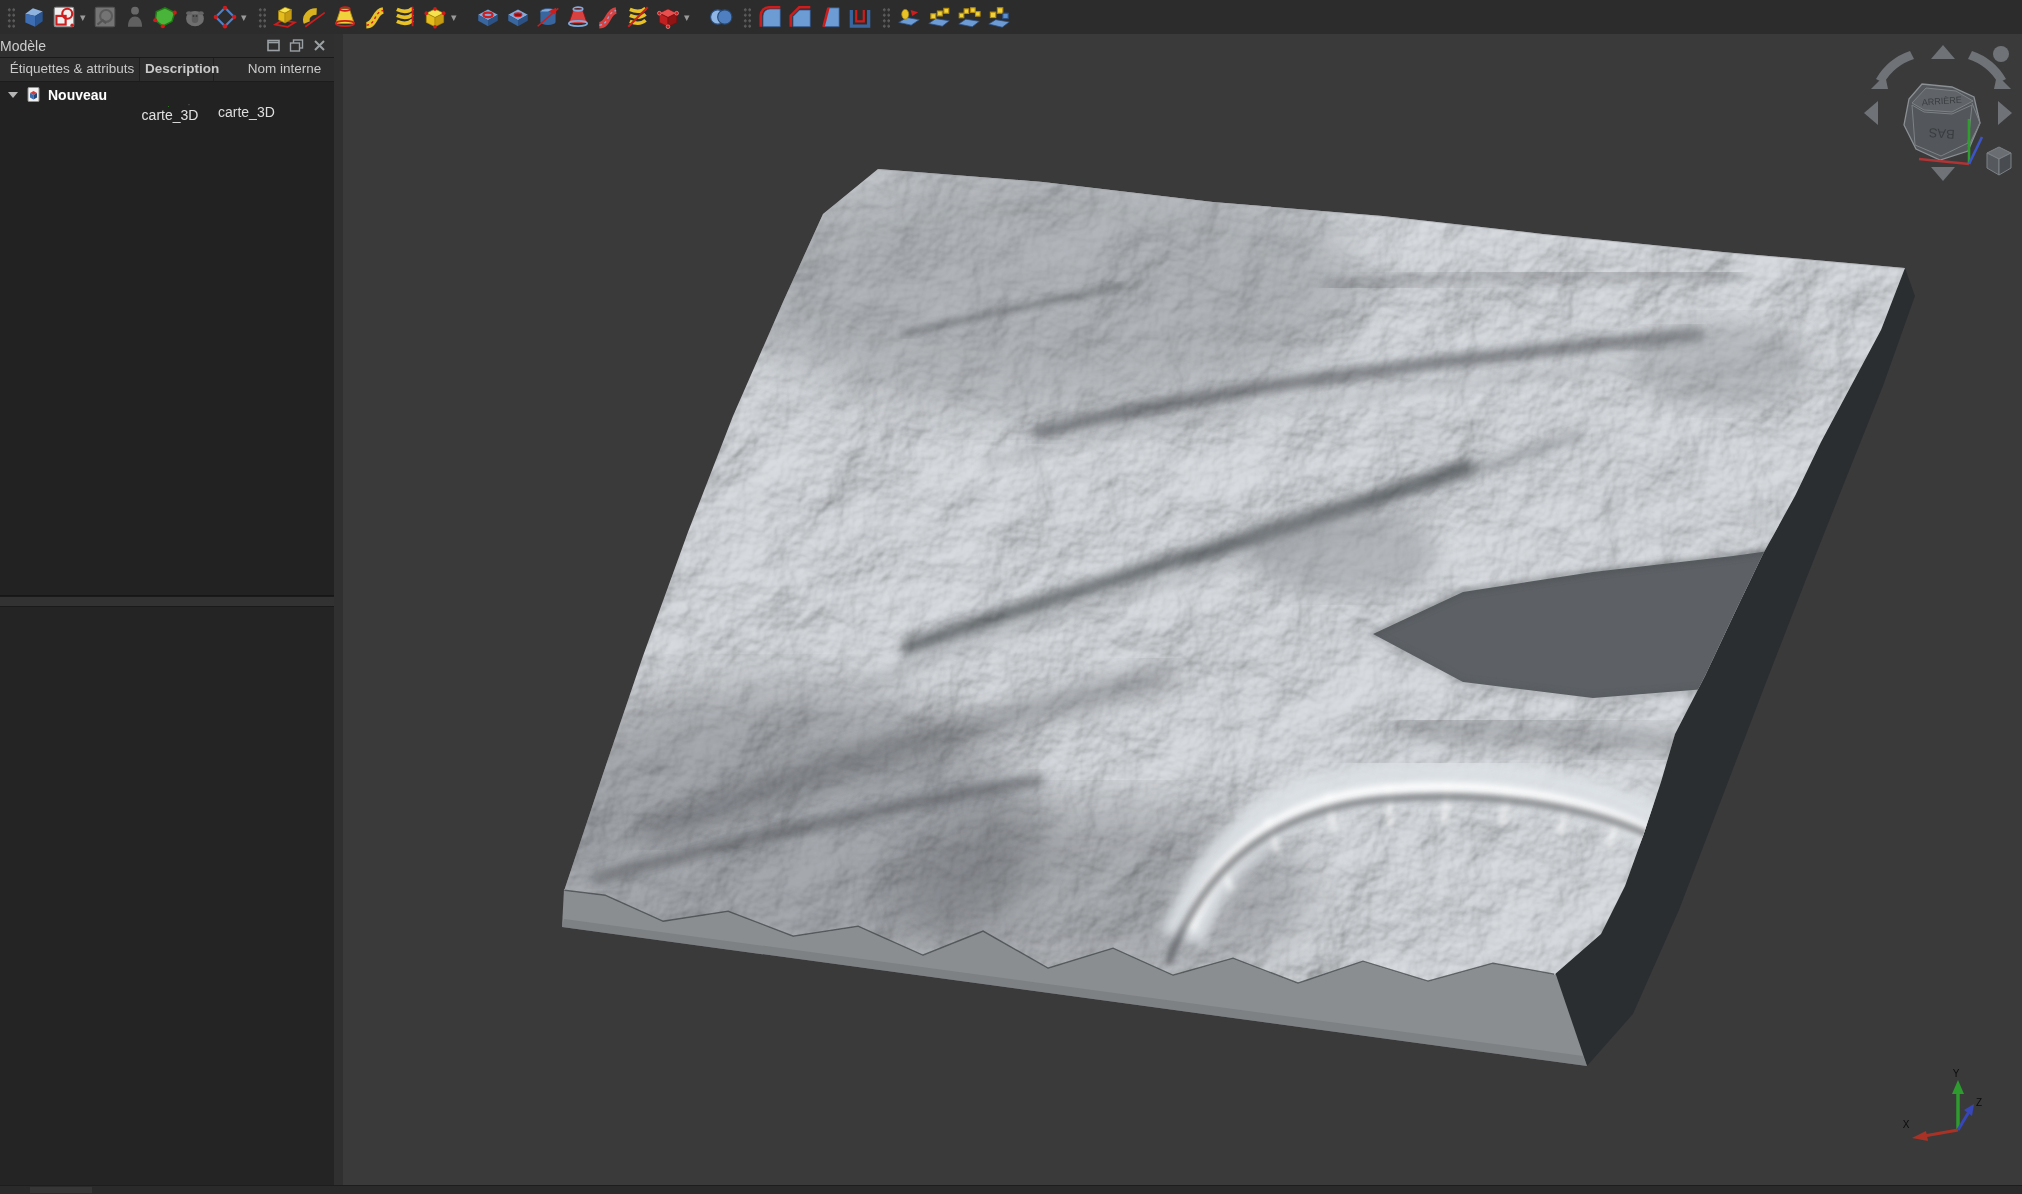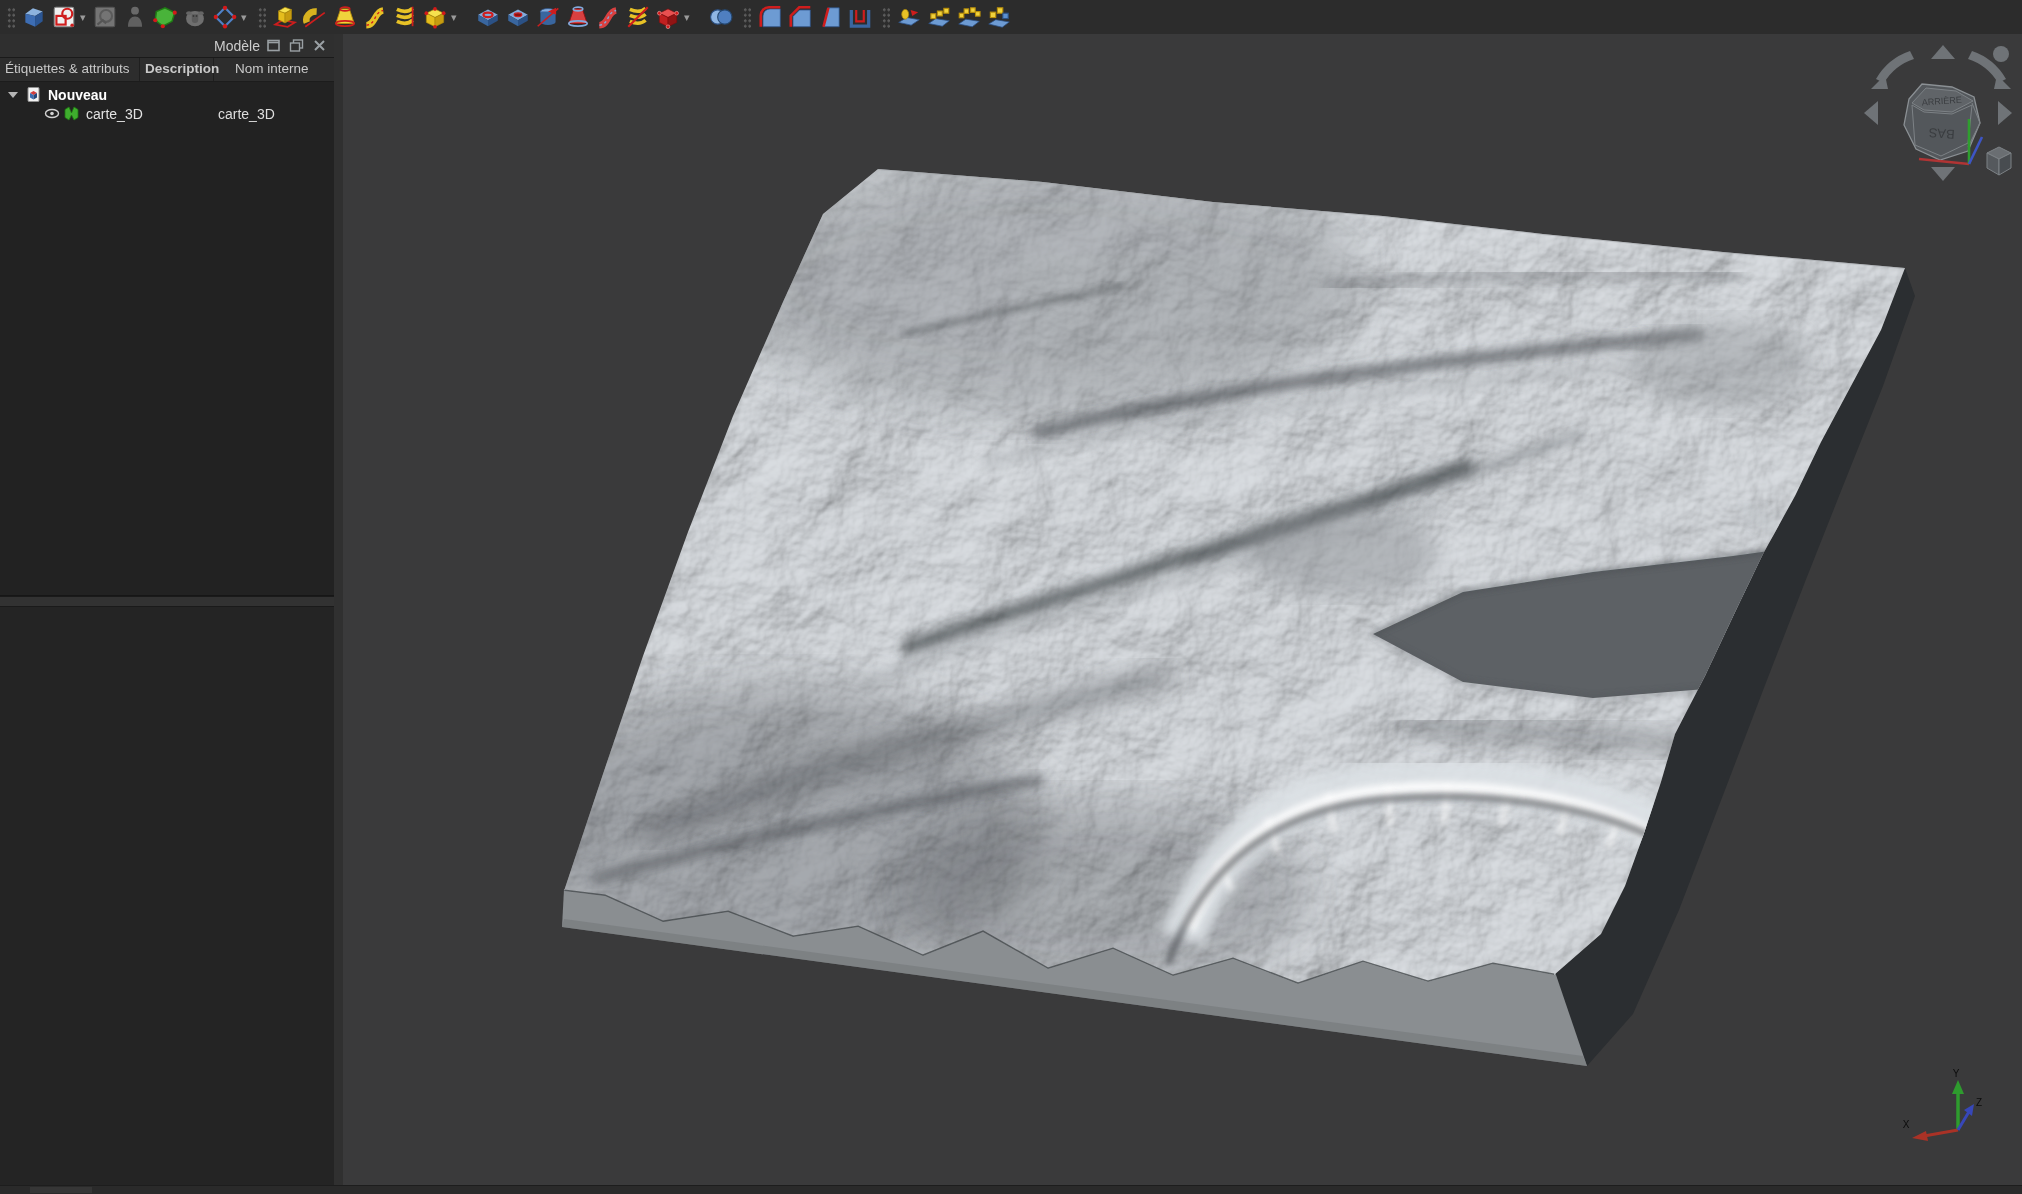"Modèle" .panel-title .t { text-align: right -> left }
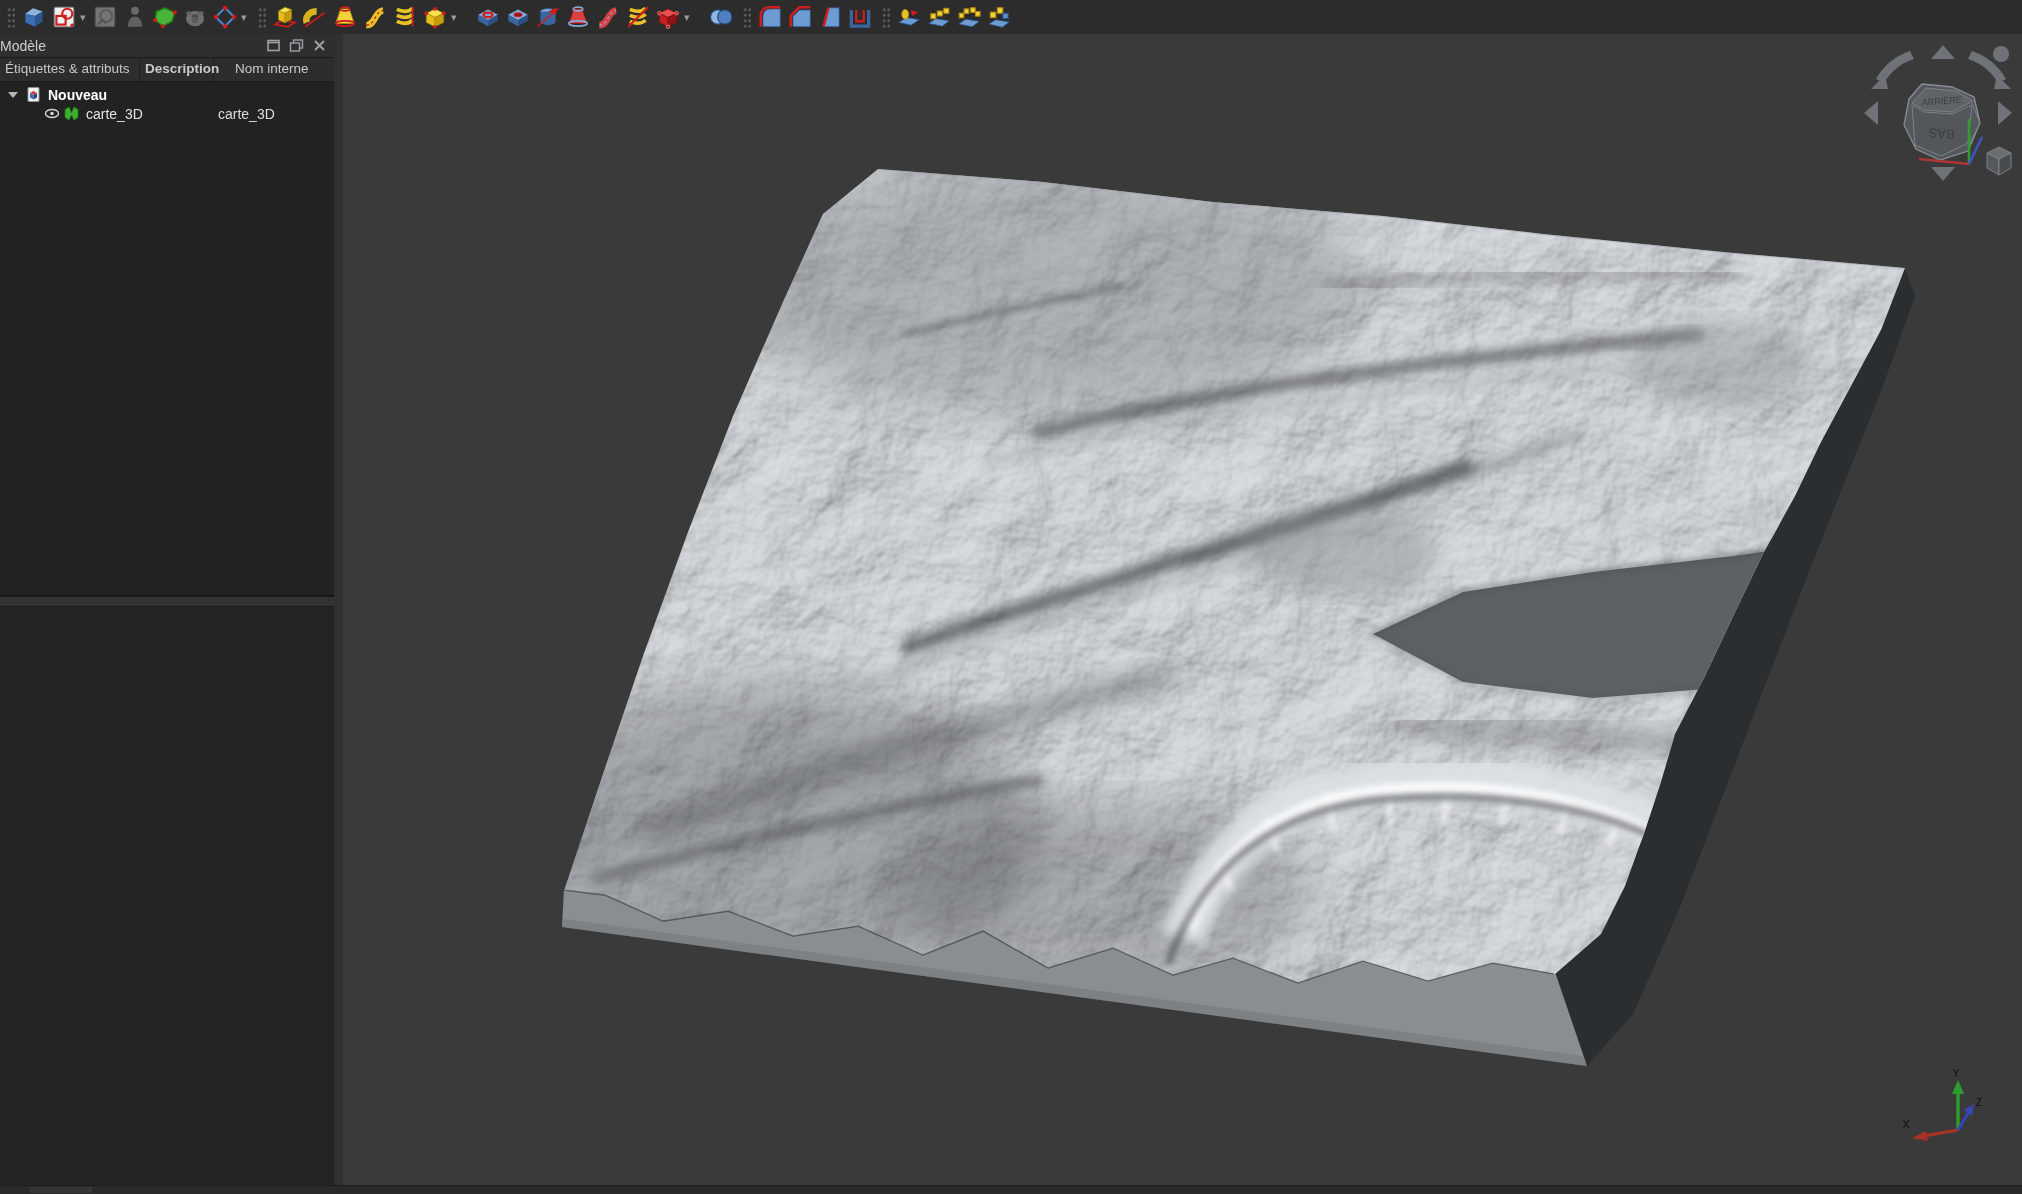"Étiquettes & attributs" .col { text-align: none -> center }
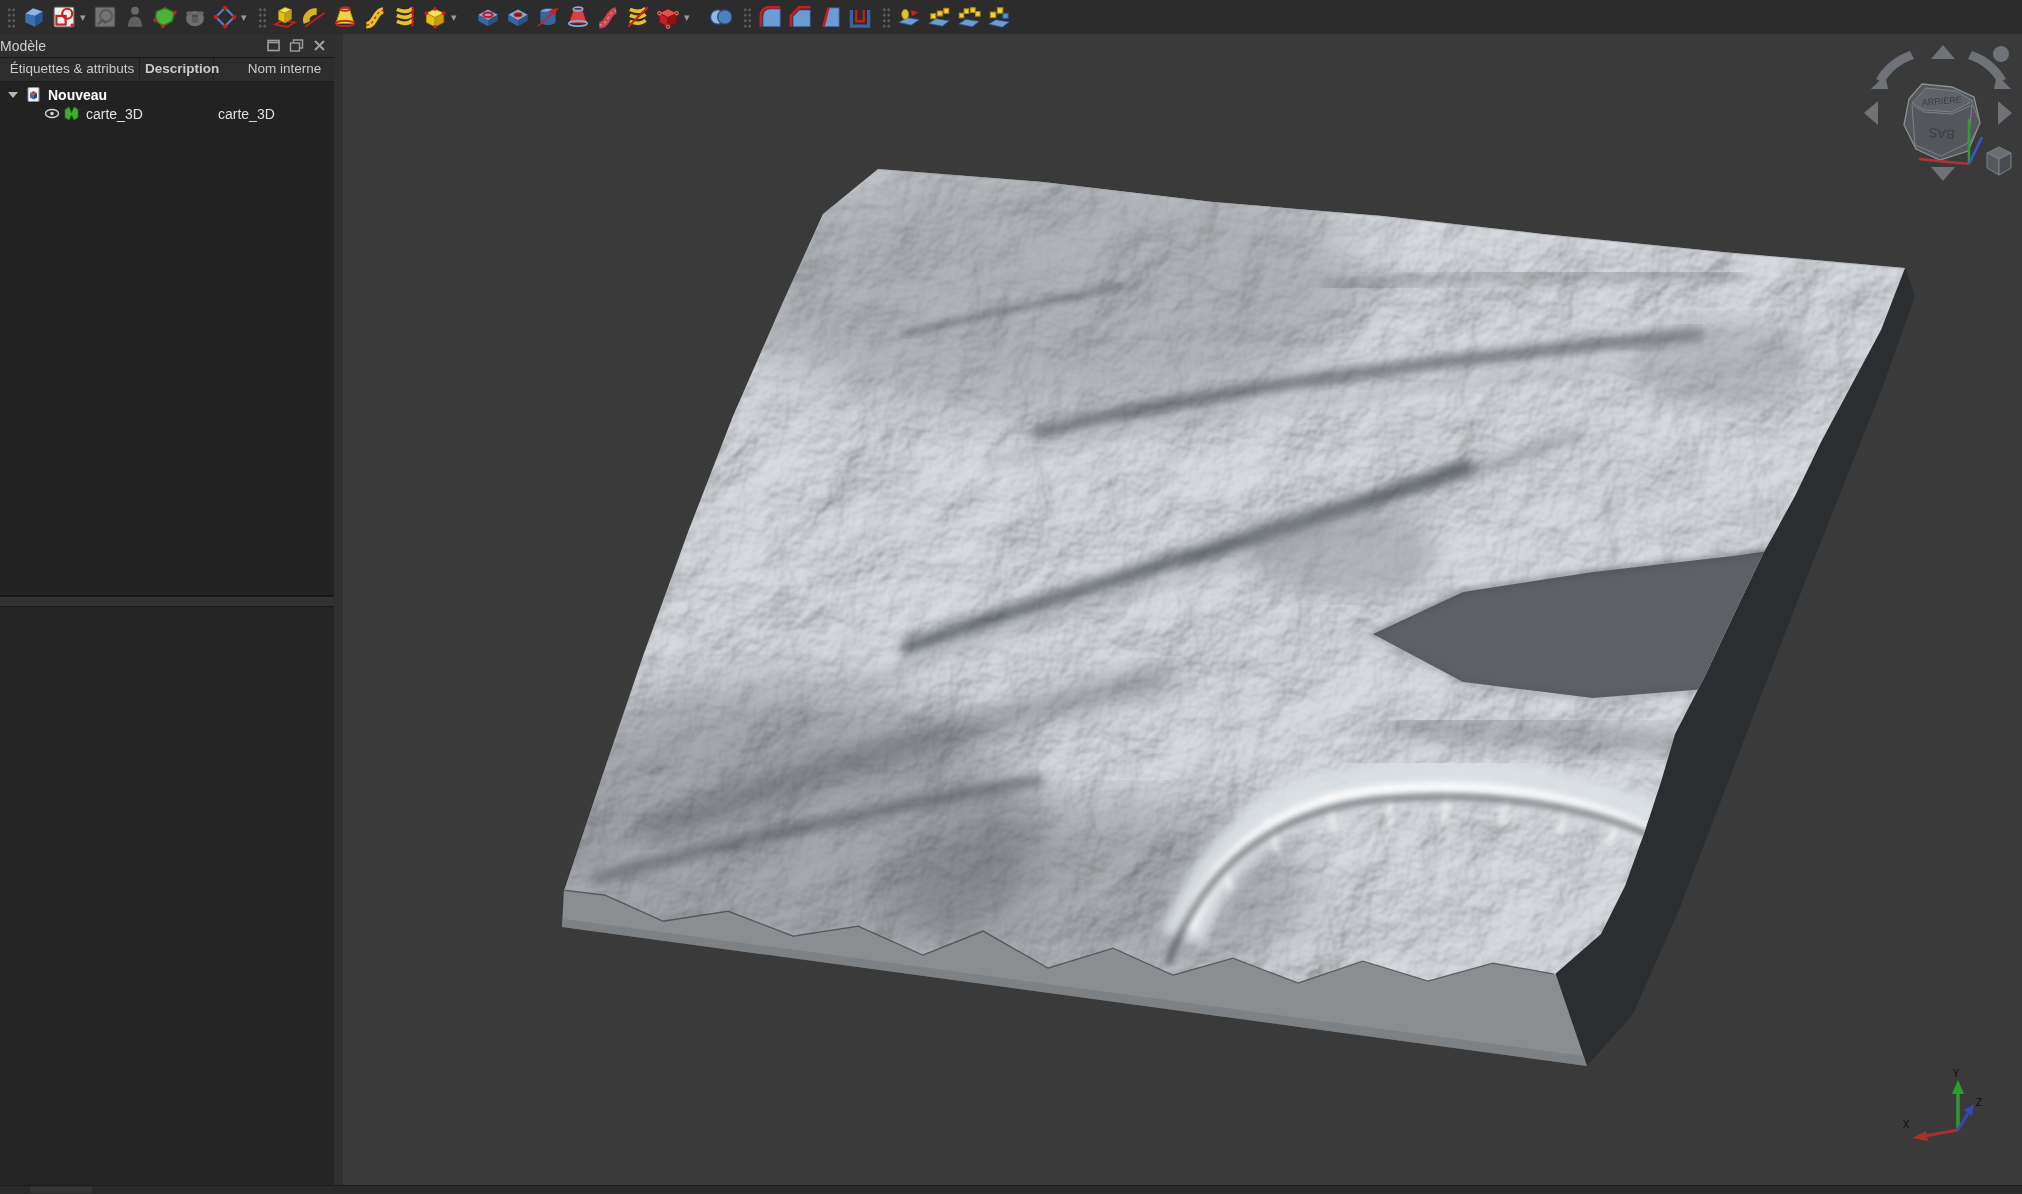"carte_3D" div.trow { flex-direction: none -> column }
